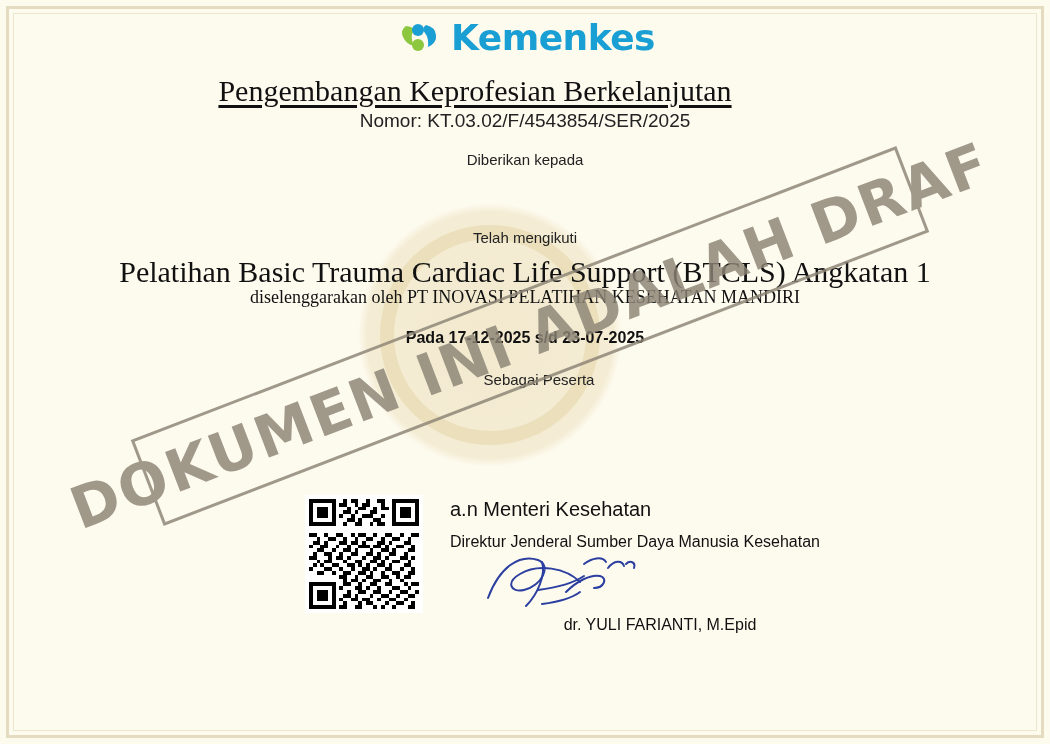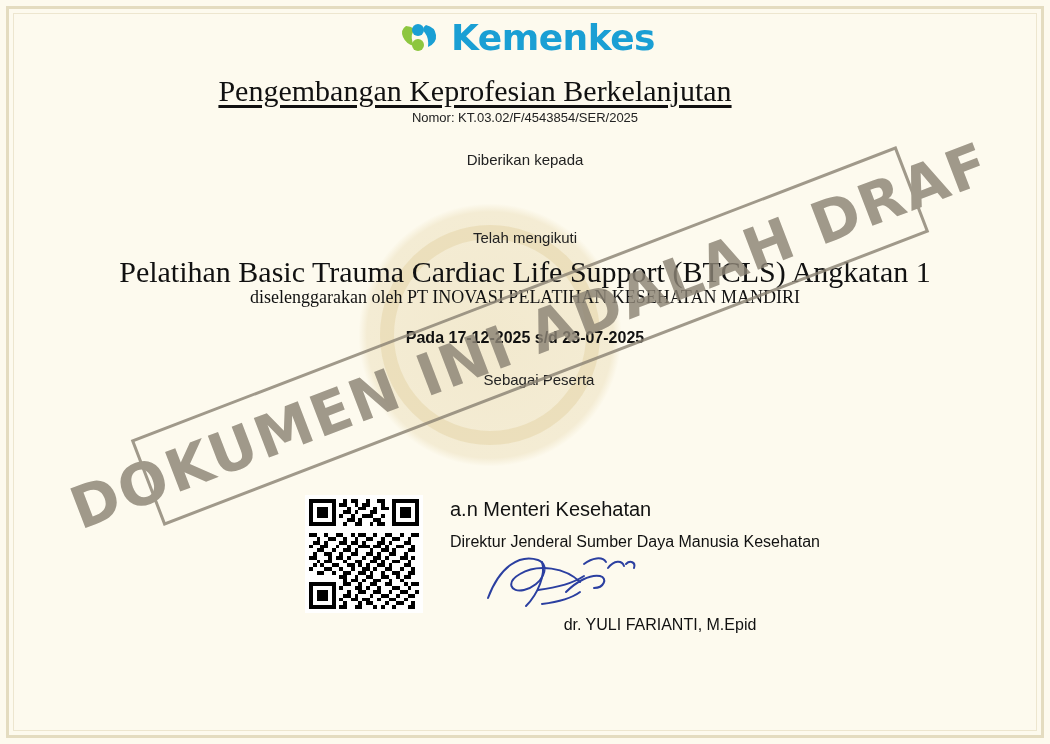"Nomor: KT.03.02/F/4543854/SER/2025" .nomor { font-size: 13px -> 19px }
